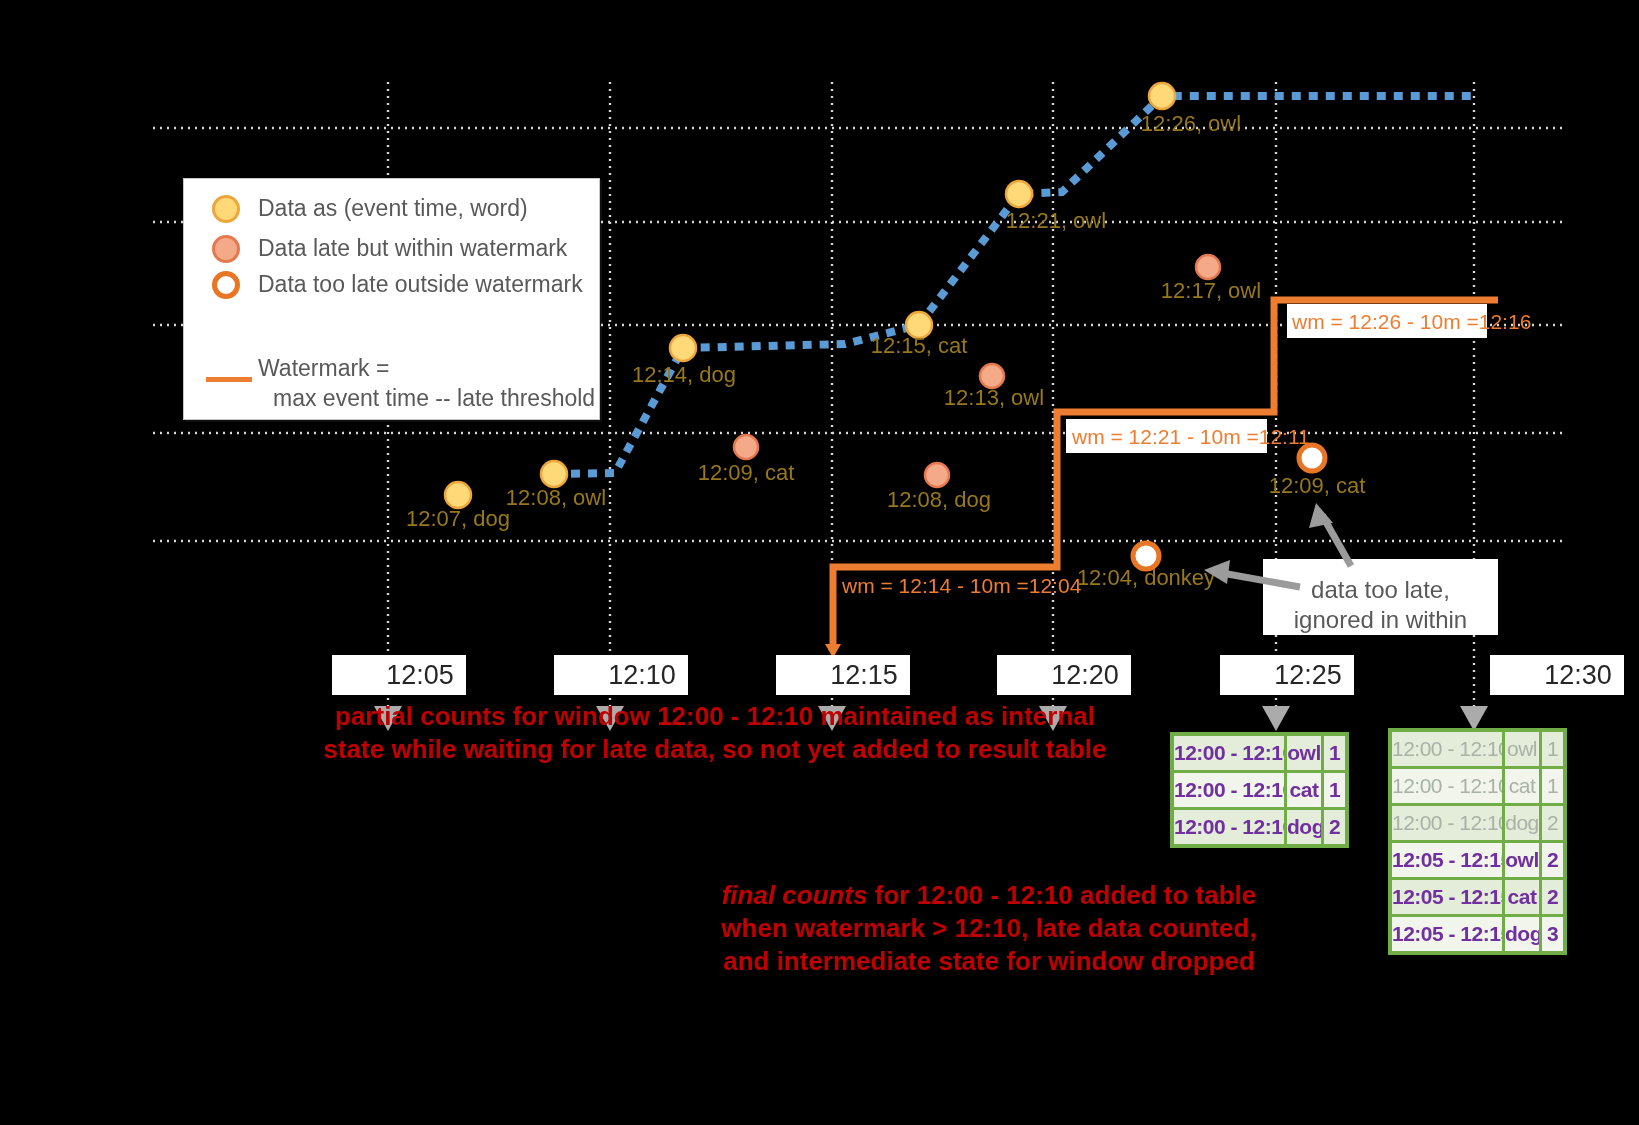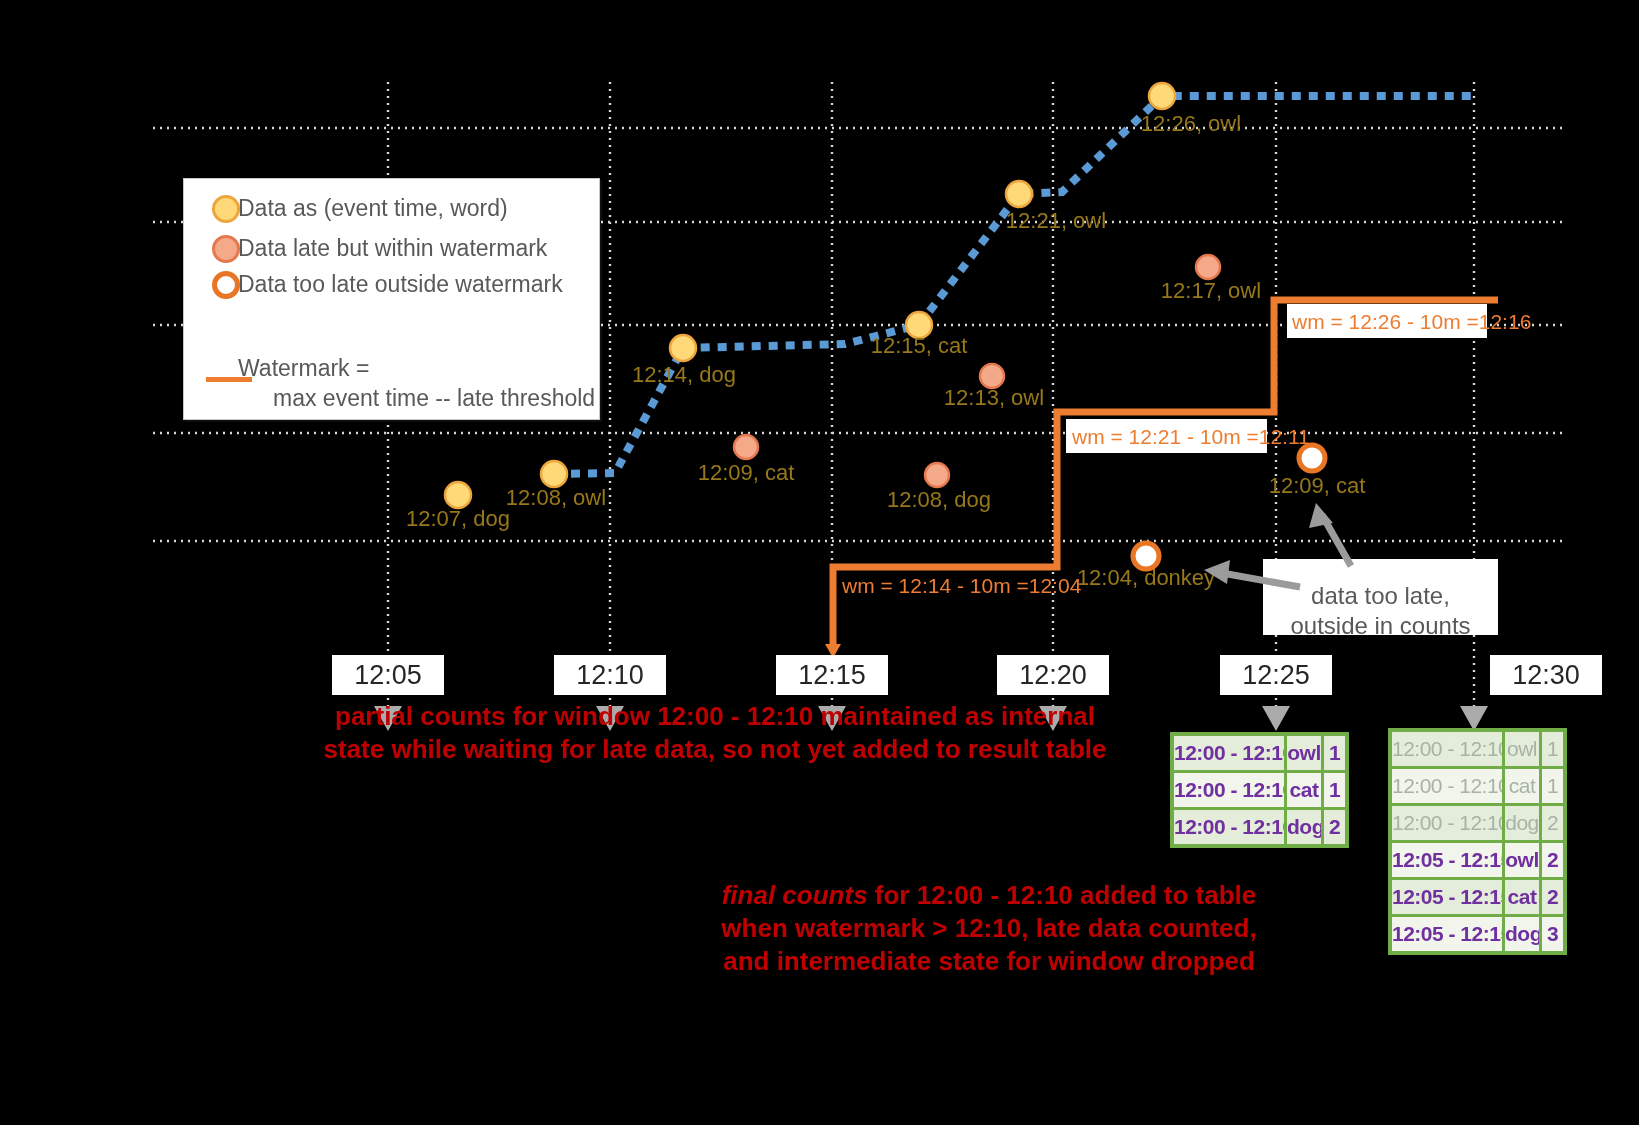"Data as (event time, word)" .lg-text { left: 54px -> 74px }
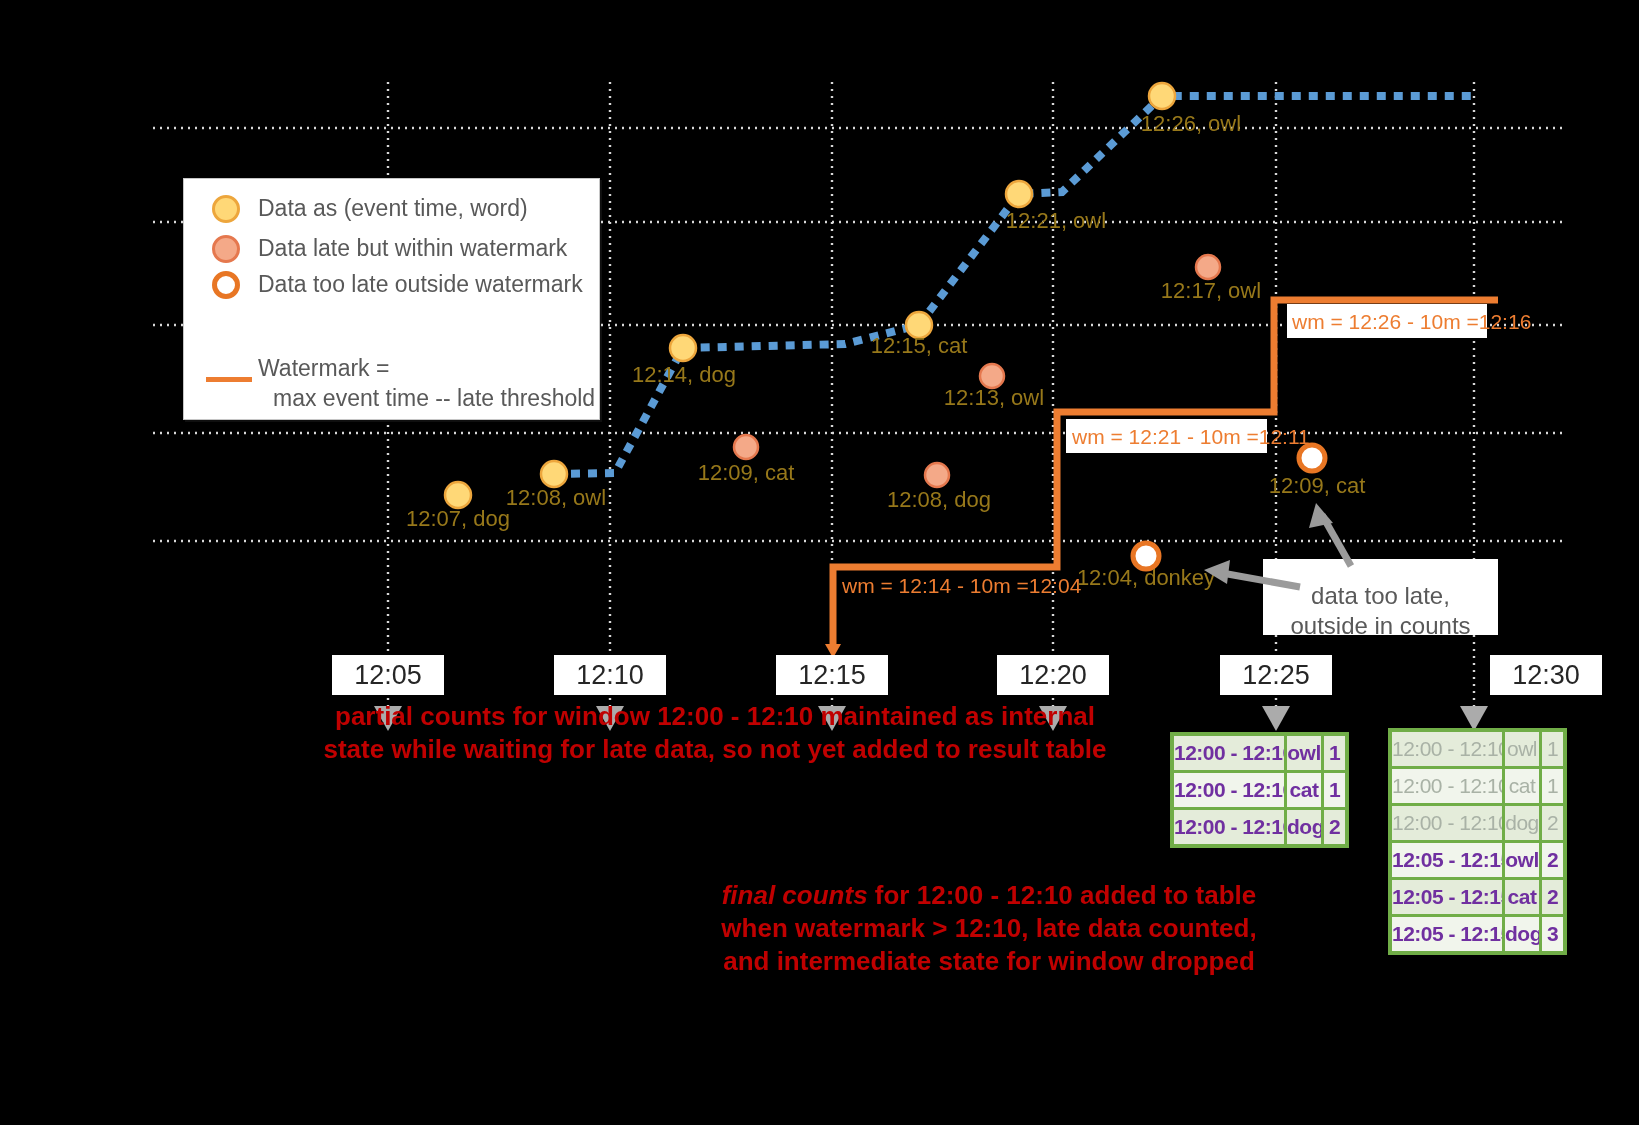"data too late," #toolate { padding-top: 22px -> 16px }
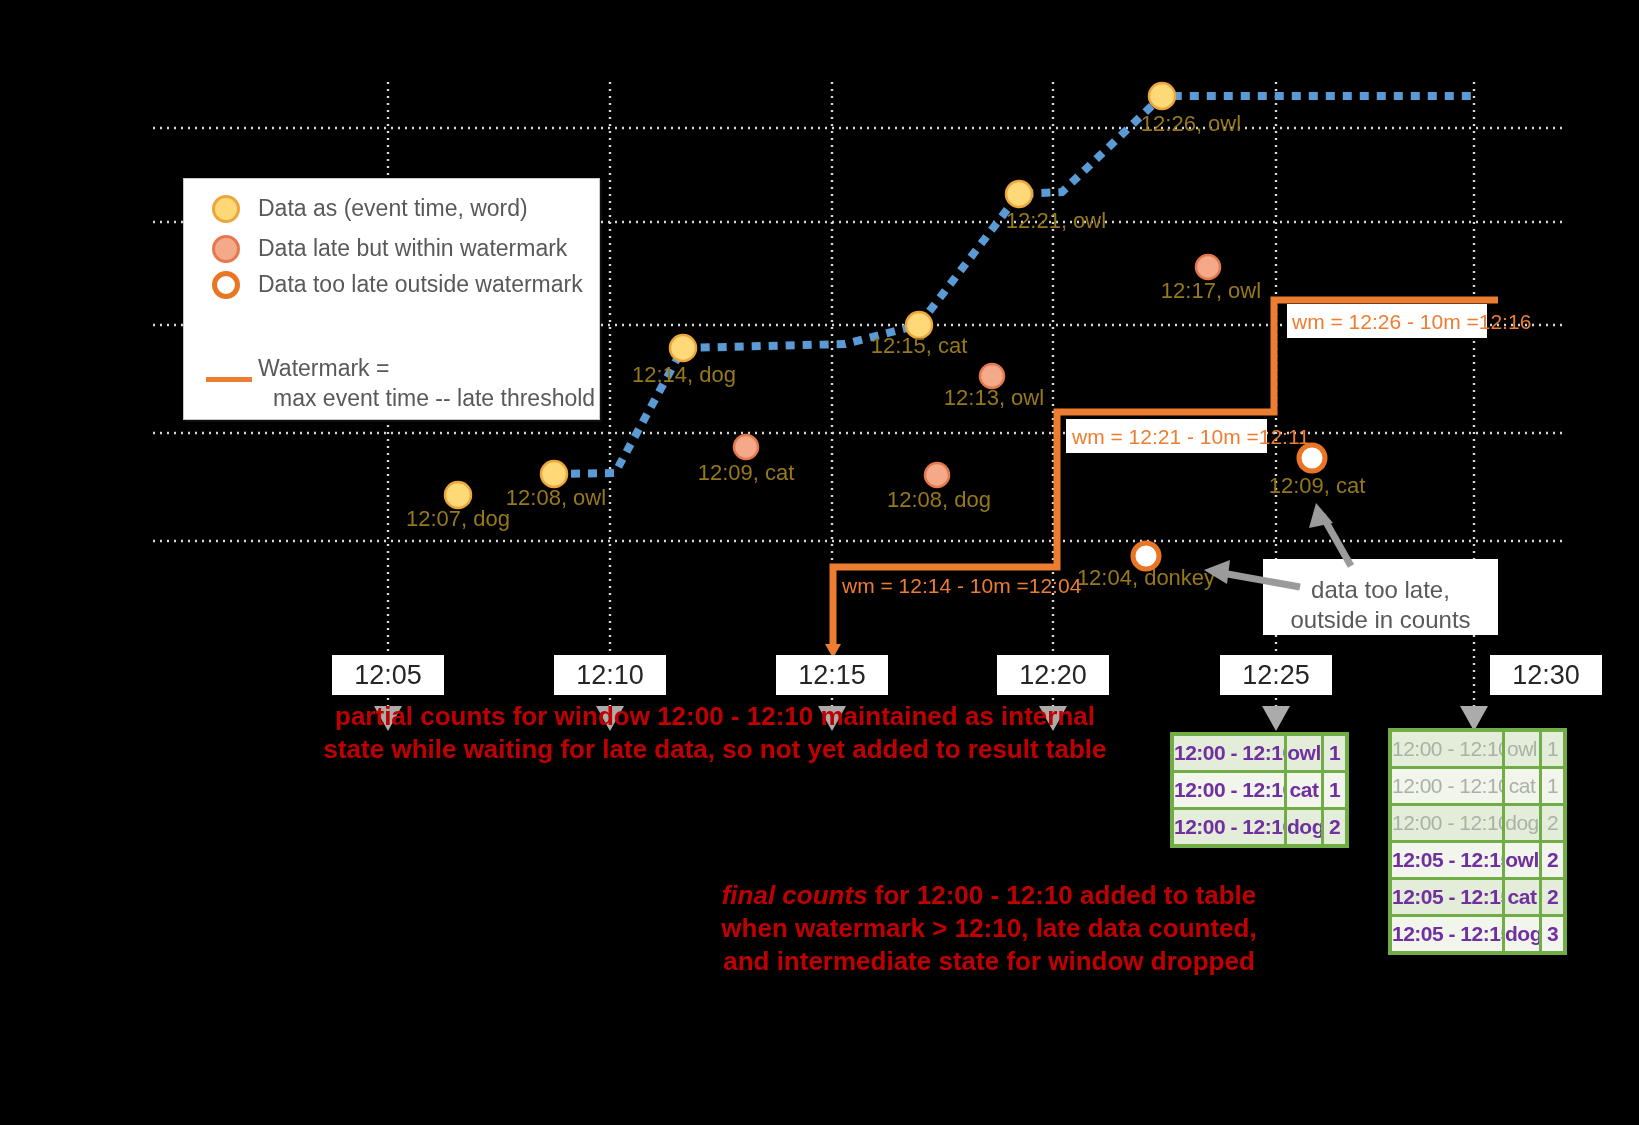"outside in counts" div { text: outside in counts -> ignored in within }
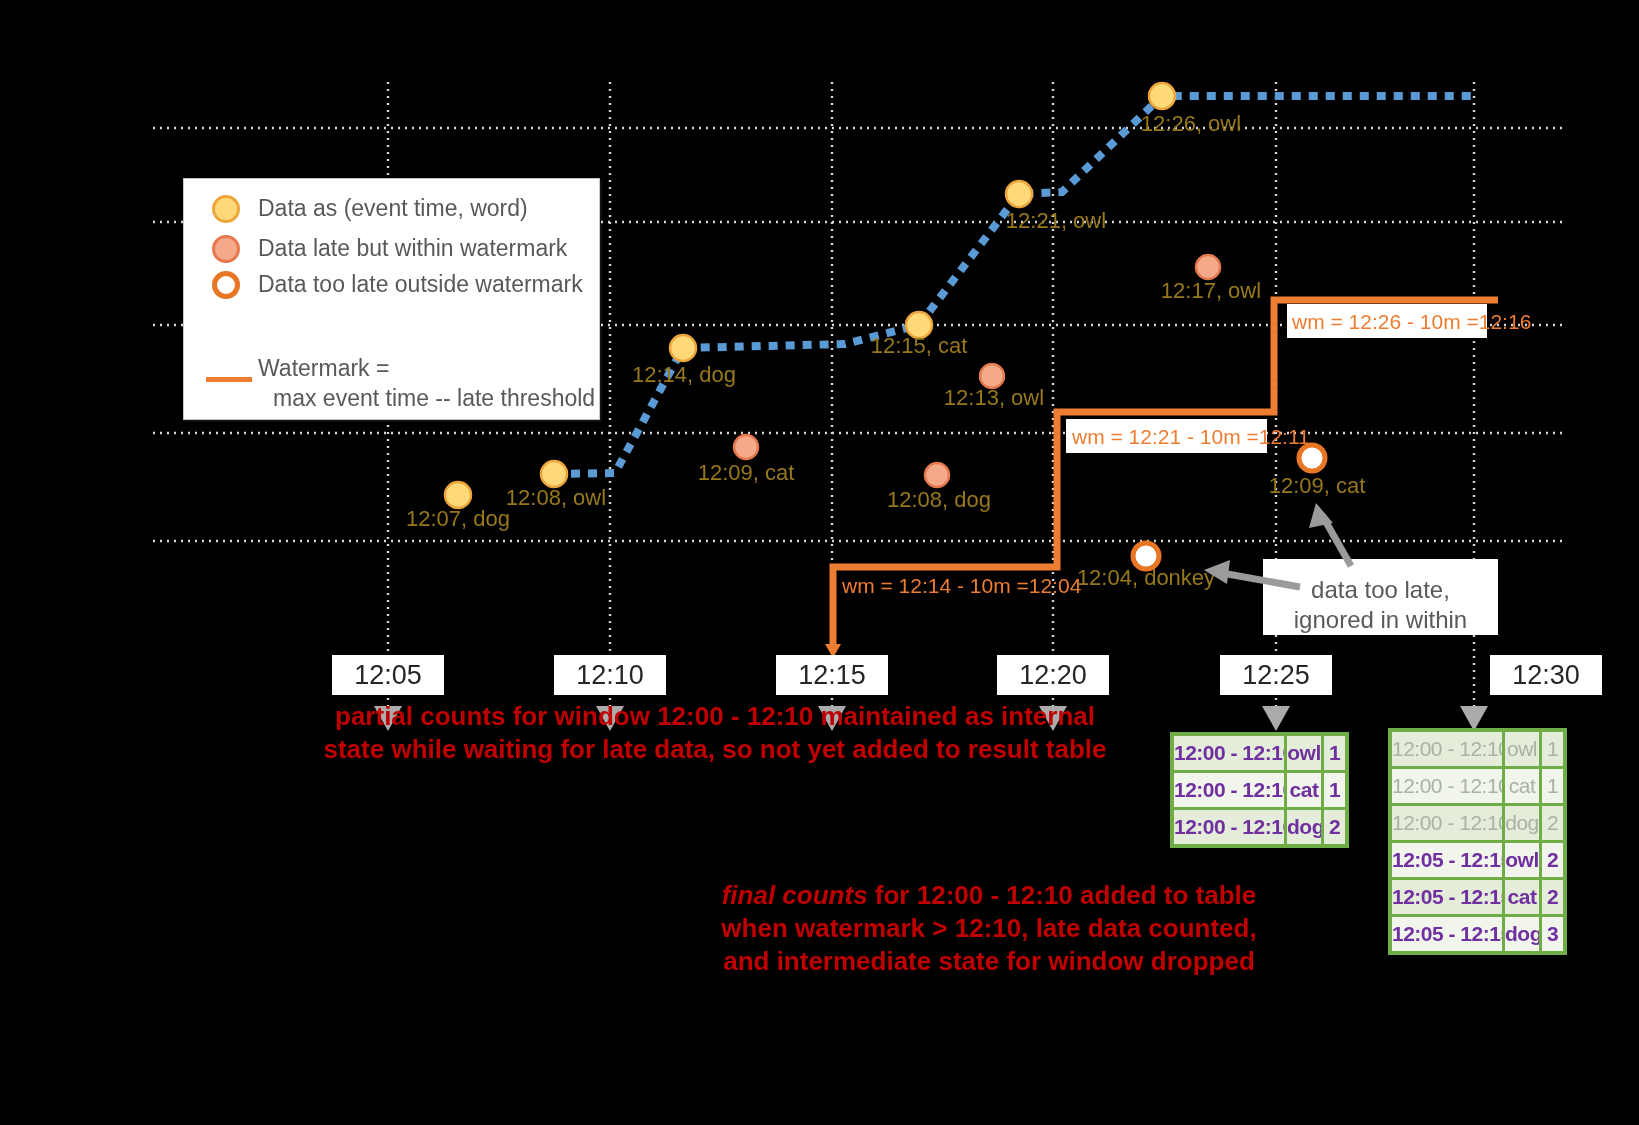"12:05" .tickbox { padding-left: none -> 42px; width: 112px -> 92px }
